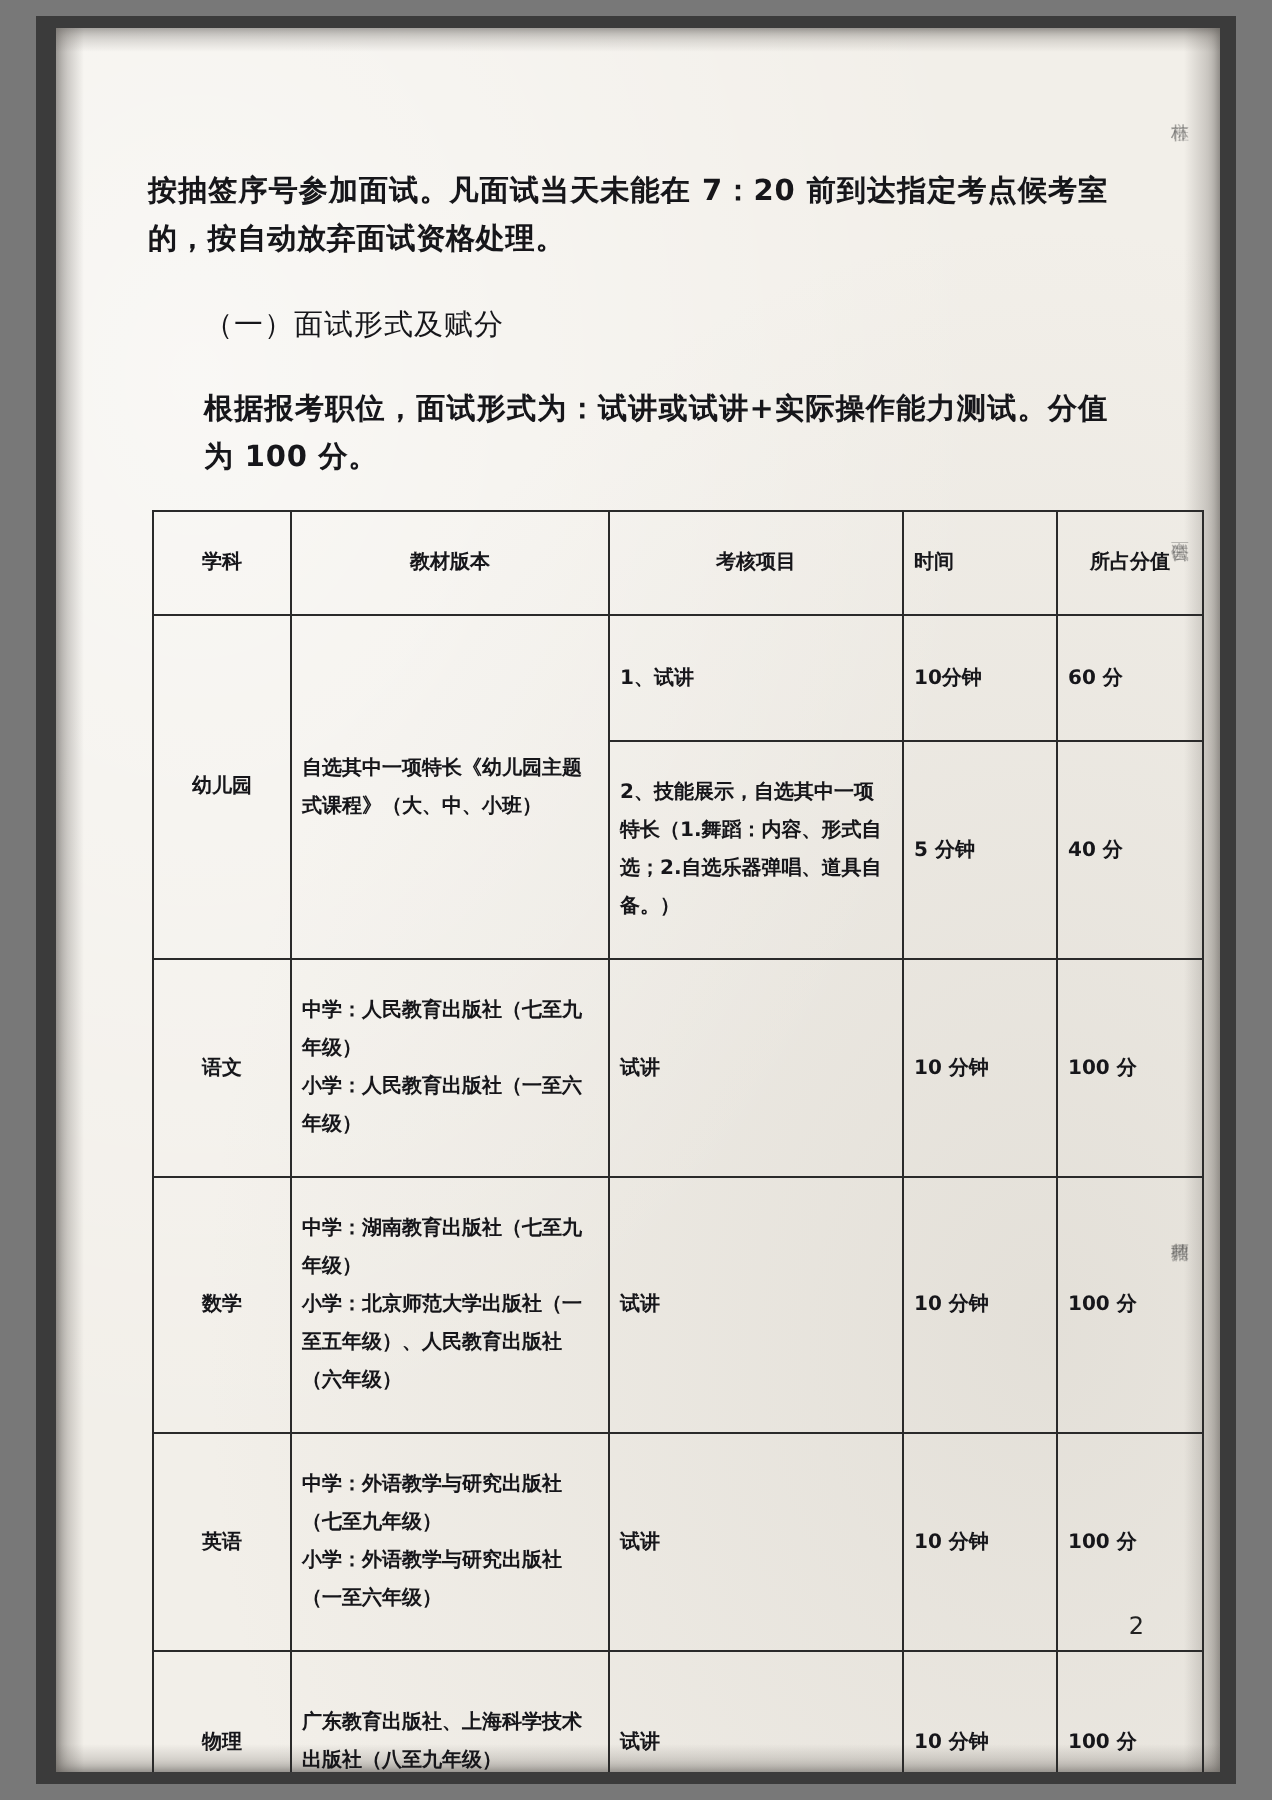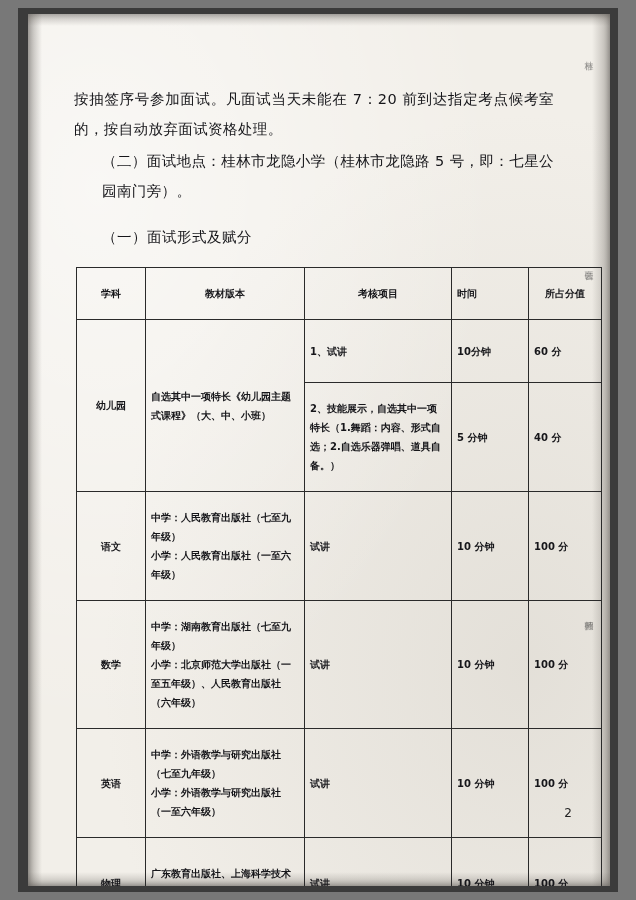"按抽签序号参加面试。凡面试当天未能在 7：20" .para { font-weight: none -> bold; line-height: 30px -> 24px }
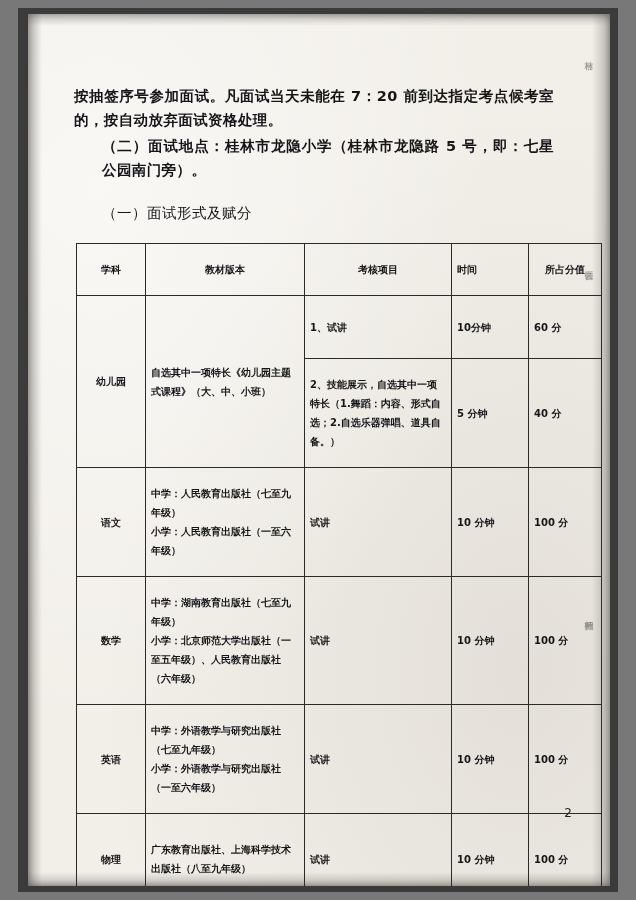"（二）面试地点：桂林市龙隐小学（桂林市龙隐路 5 号，即：七星公园南门旁）。" p.para { html: <p>（二）面试地点：桂林市龙隐小学（桂林市龙隐路 5 号，即：七星公园南门旁）。</p> -> none }
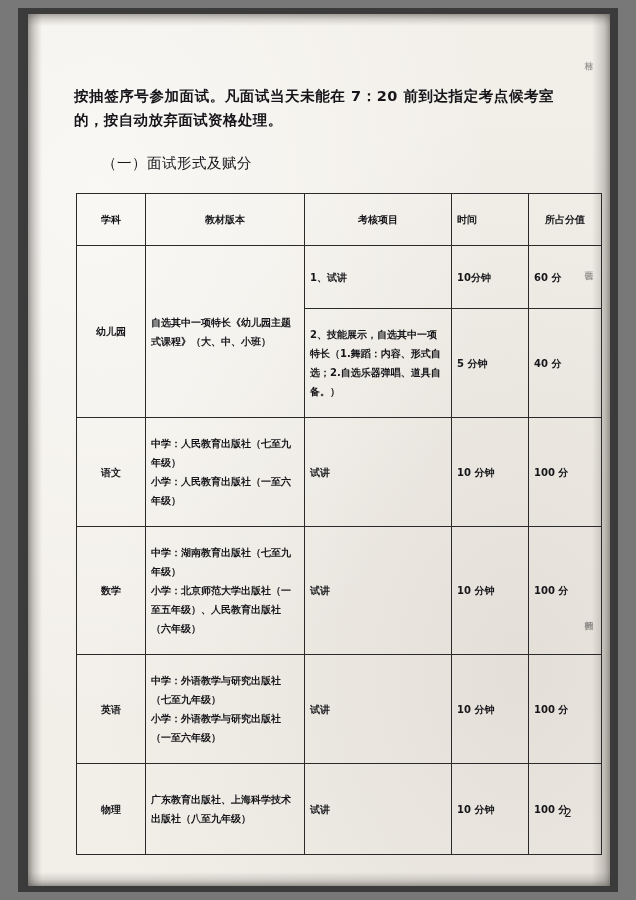"根据报考职位，面试形式为：试讲或试讲+实际操作能力测试。分值为 100 分。" p.para { html: none -> <p>根据报考职位，面试形式为：试讲或试讲+实际操作能力测试。分值为 100 分。</p> }
